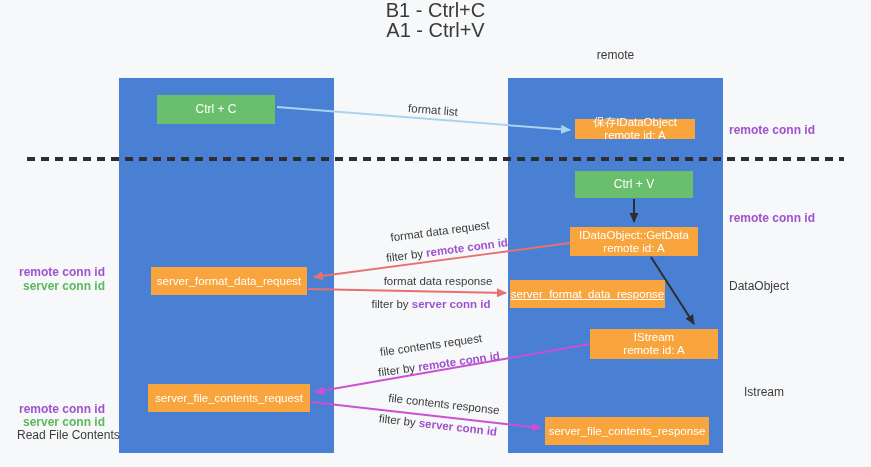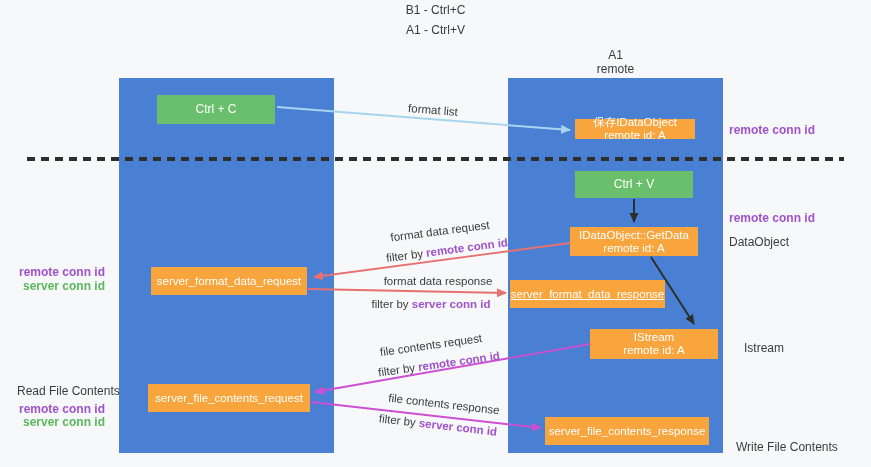"B1 - Ctrl+C" .title { font-size: 12px -> 20px }
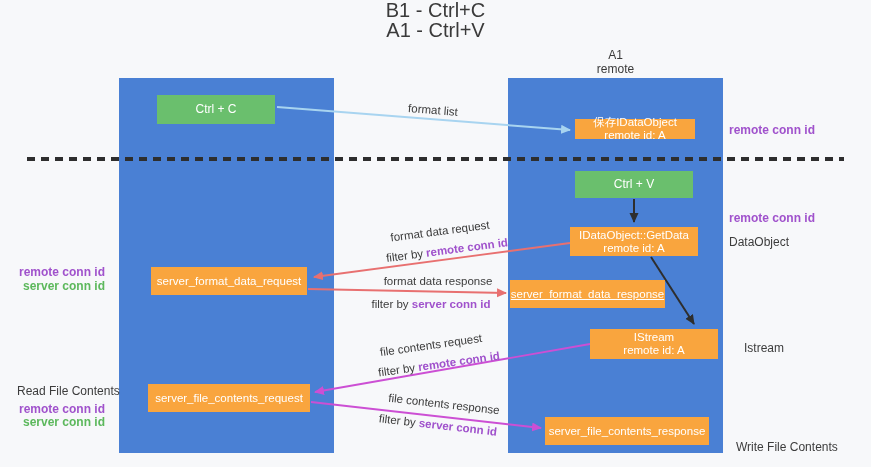"A1" div { html: <div>A1</div> -> none }
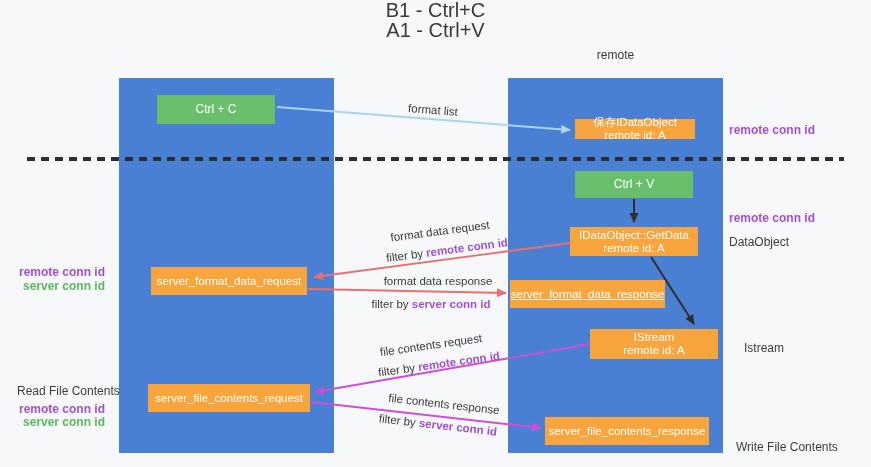"DataObject" .dark { margin-top: none -> 44px }
